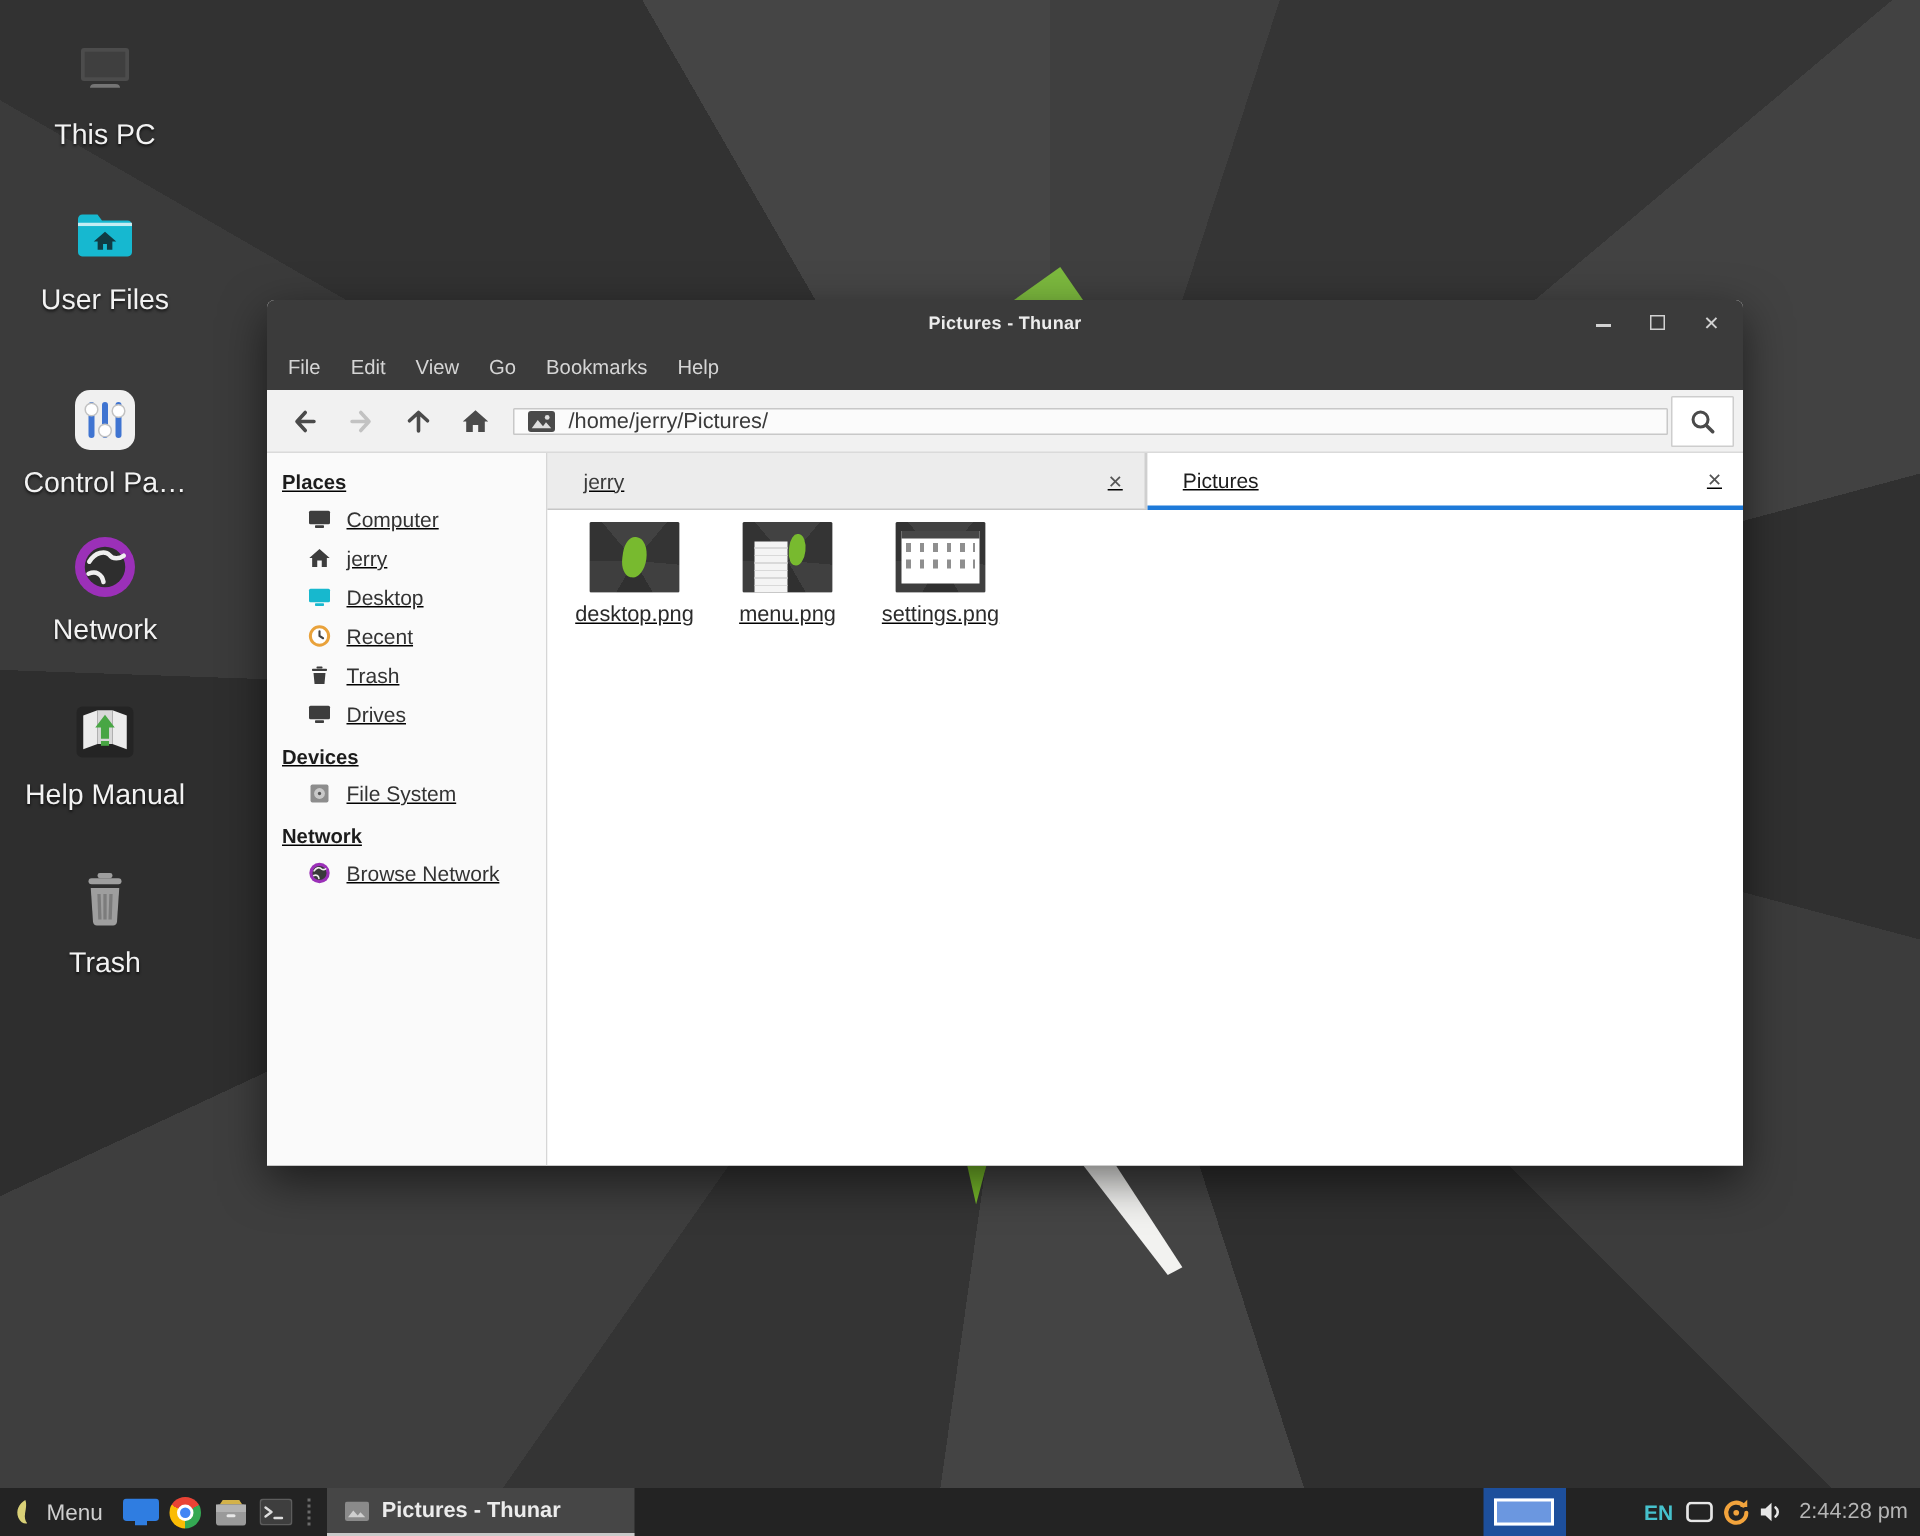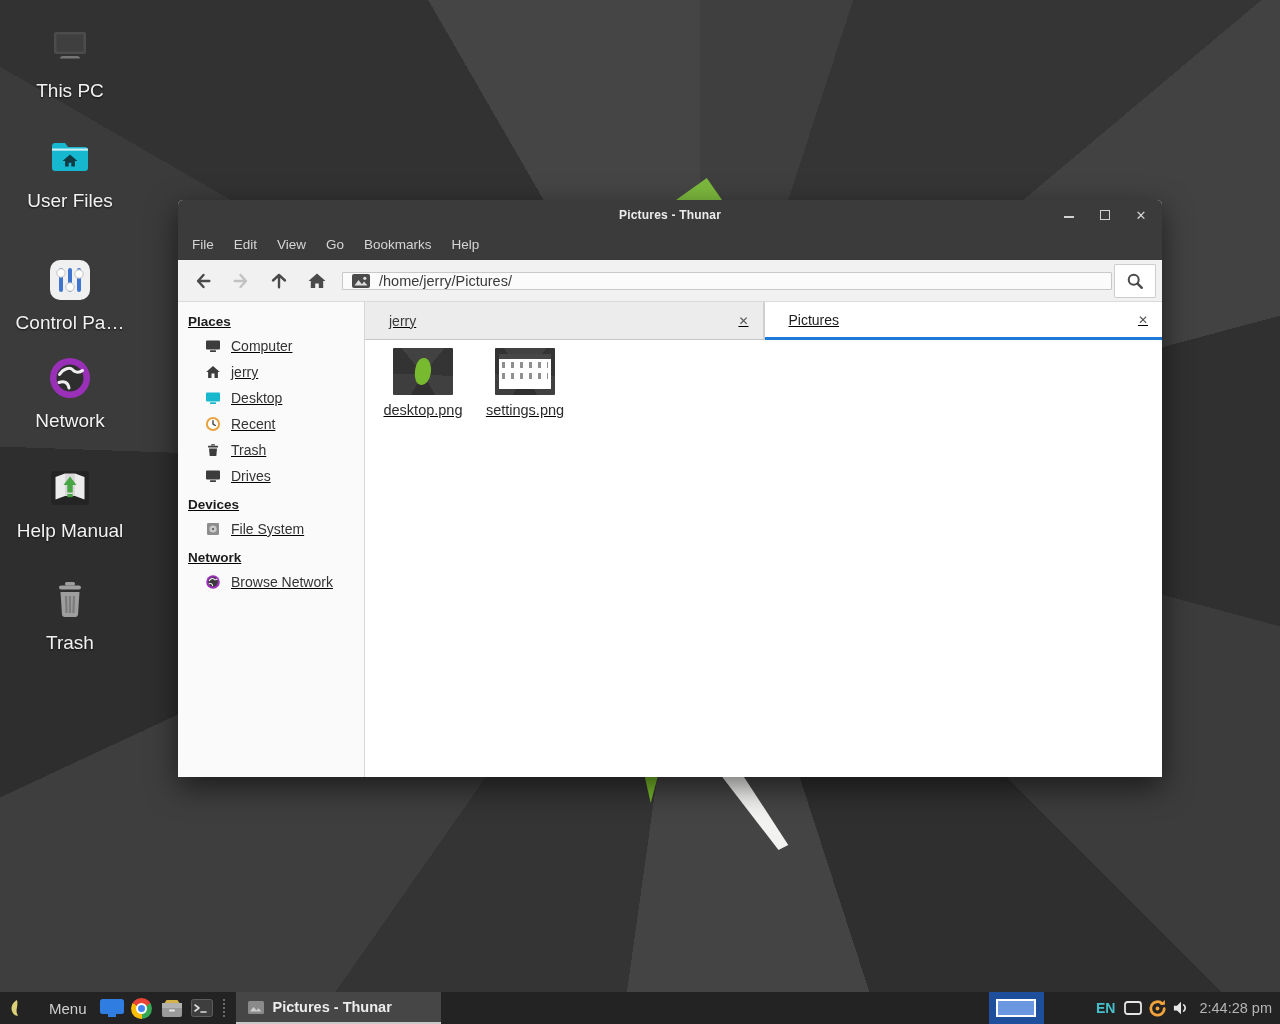"menu.png" div.file { html: none -> <div> <div> <span></span> <span></span> </div> <div>menu.png</div> </div> }
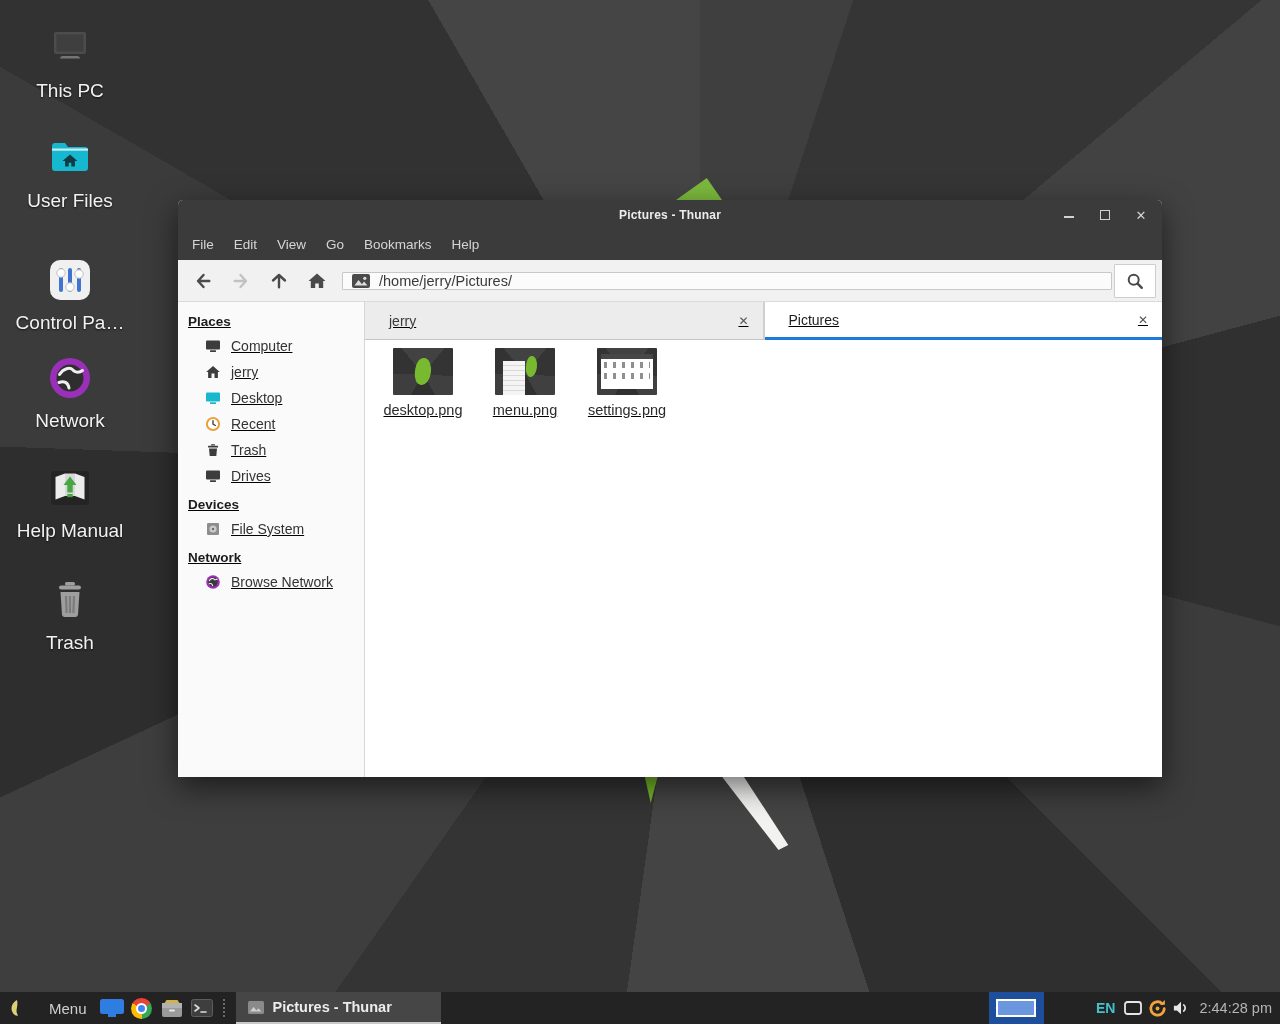"Menu" .menu-btn { gap: 26px -> 8px }
